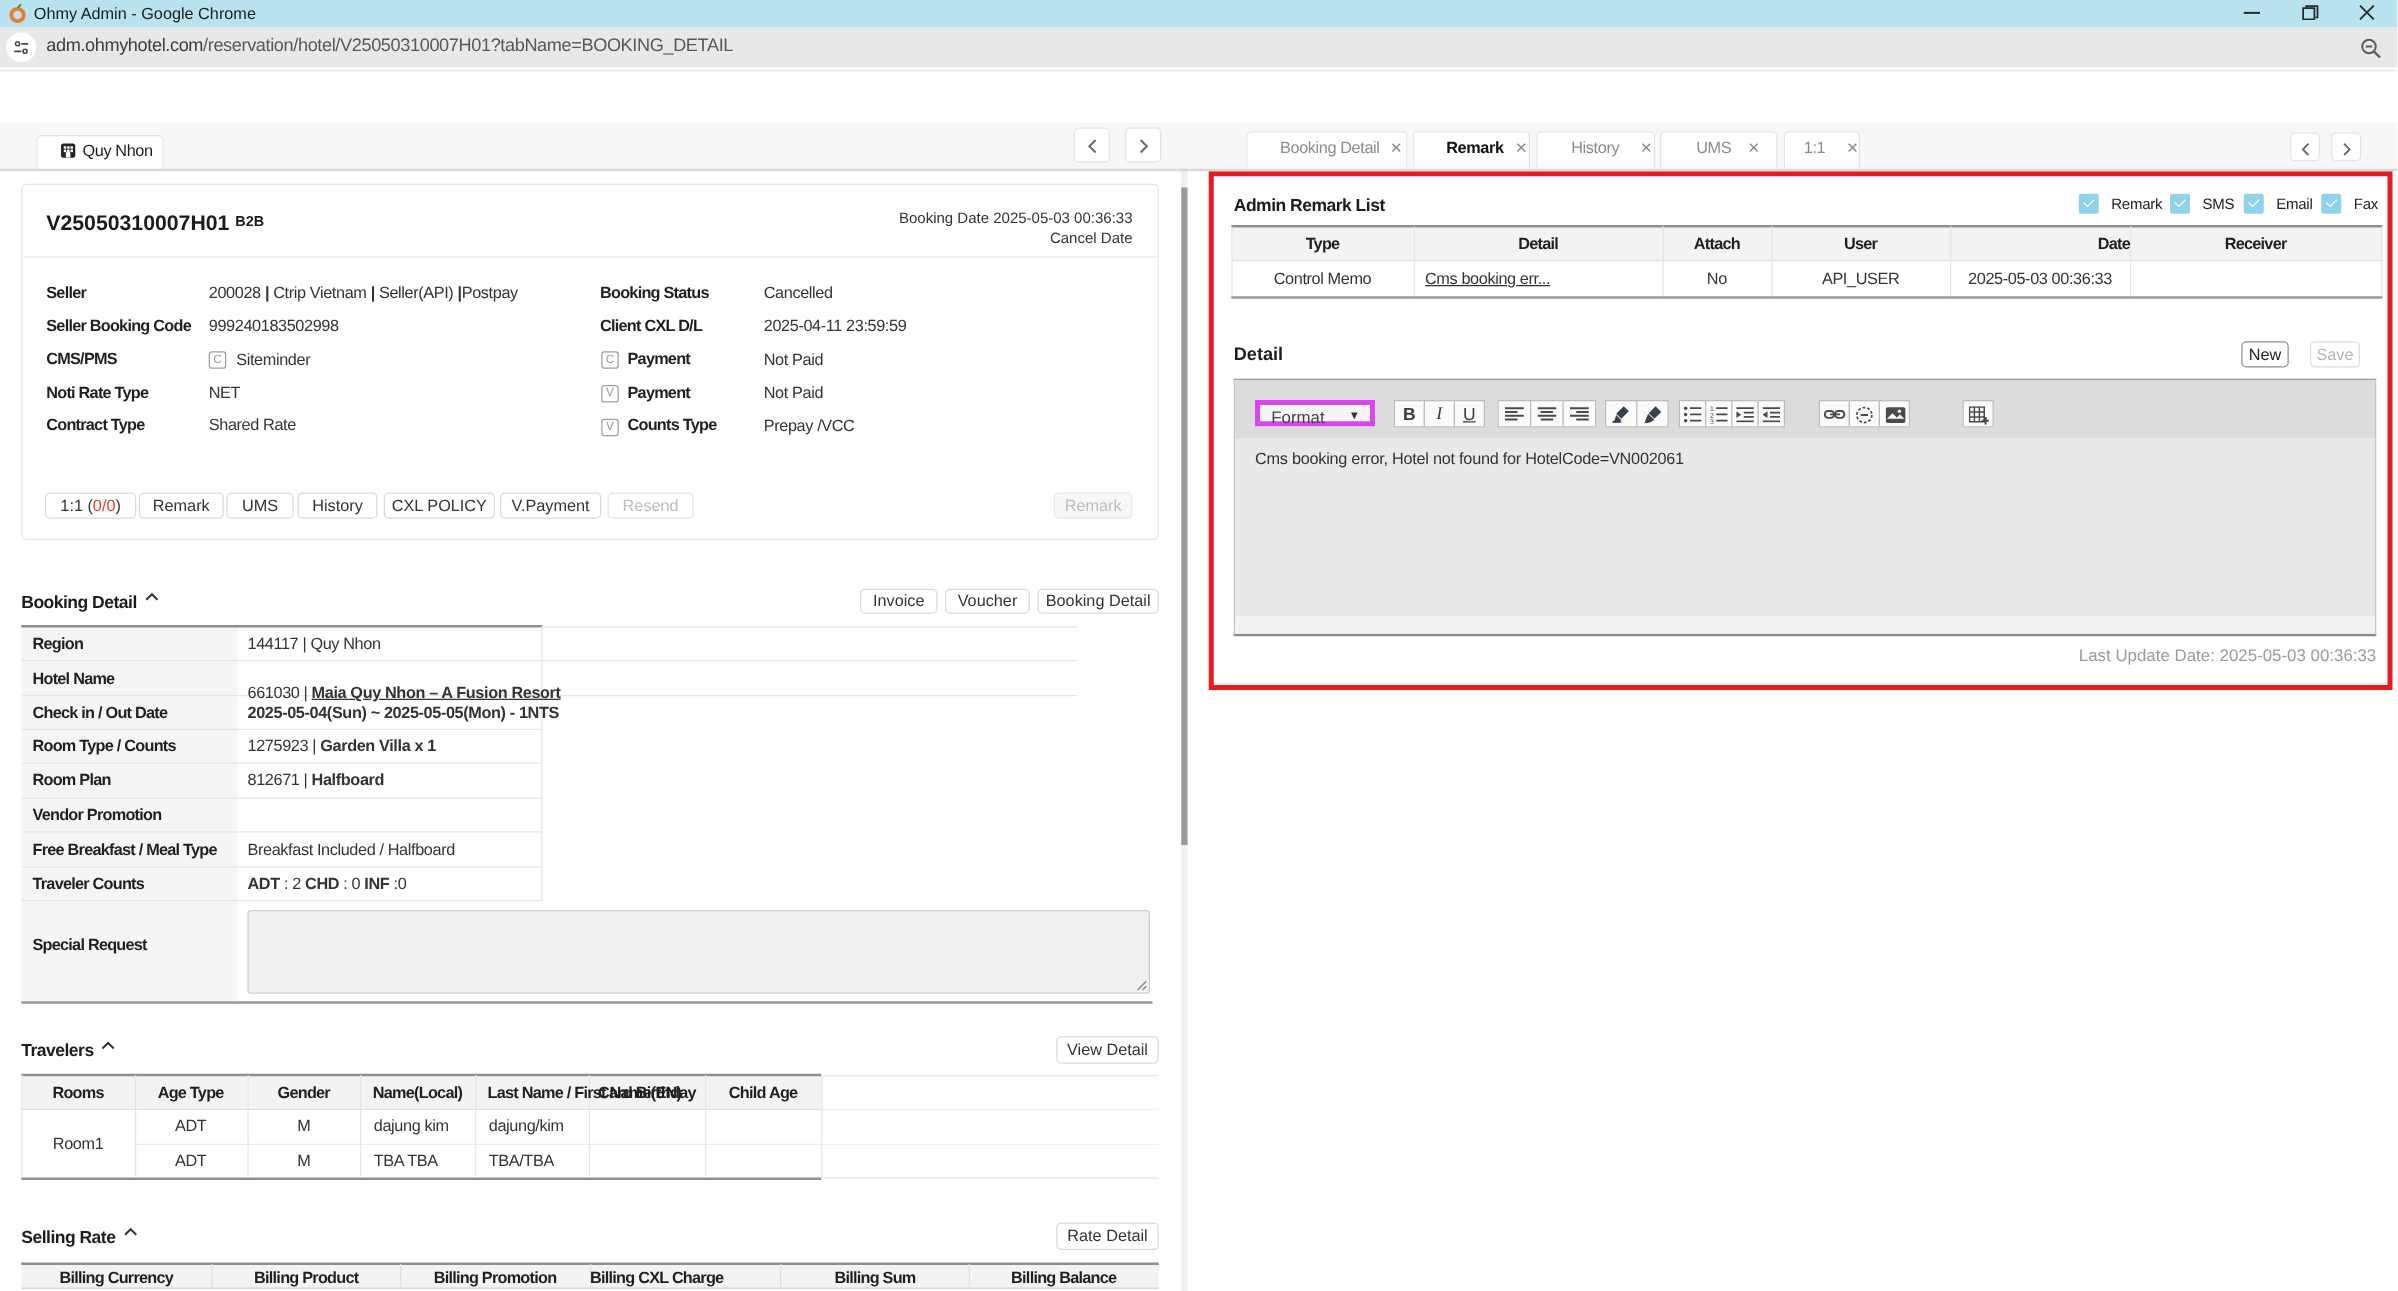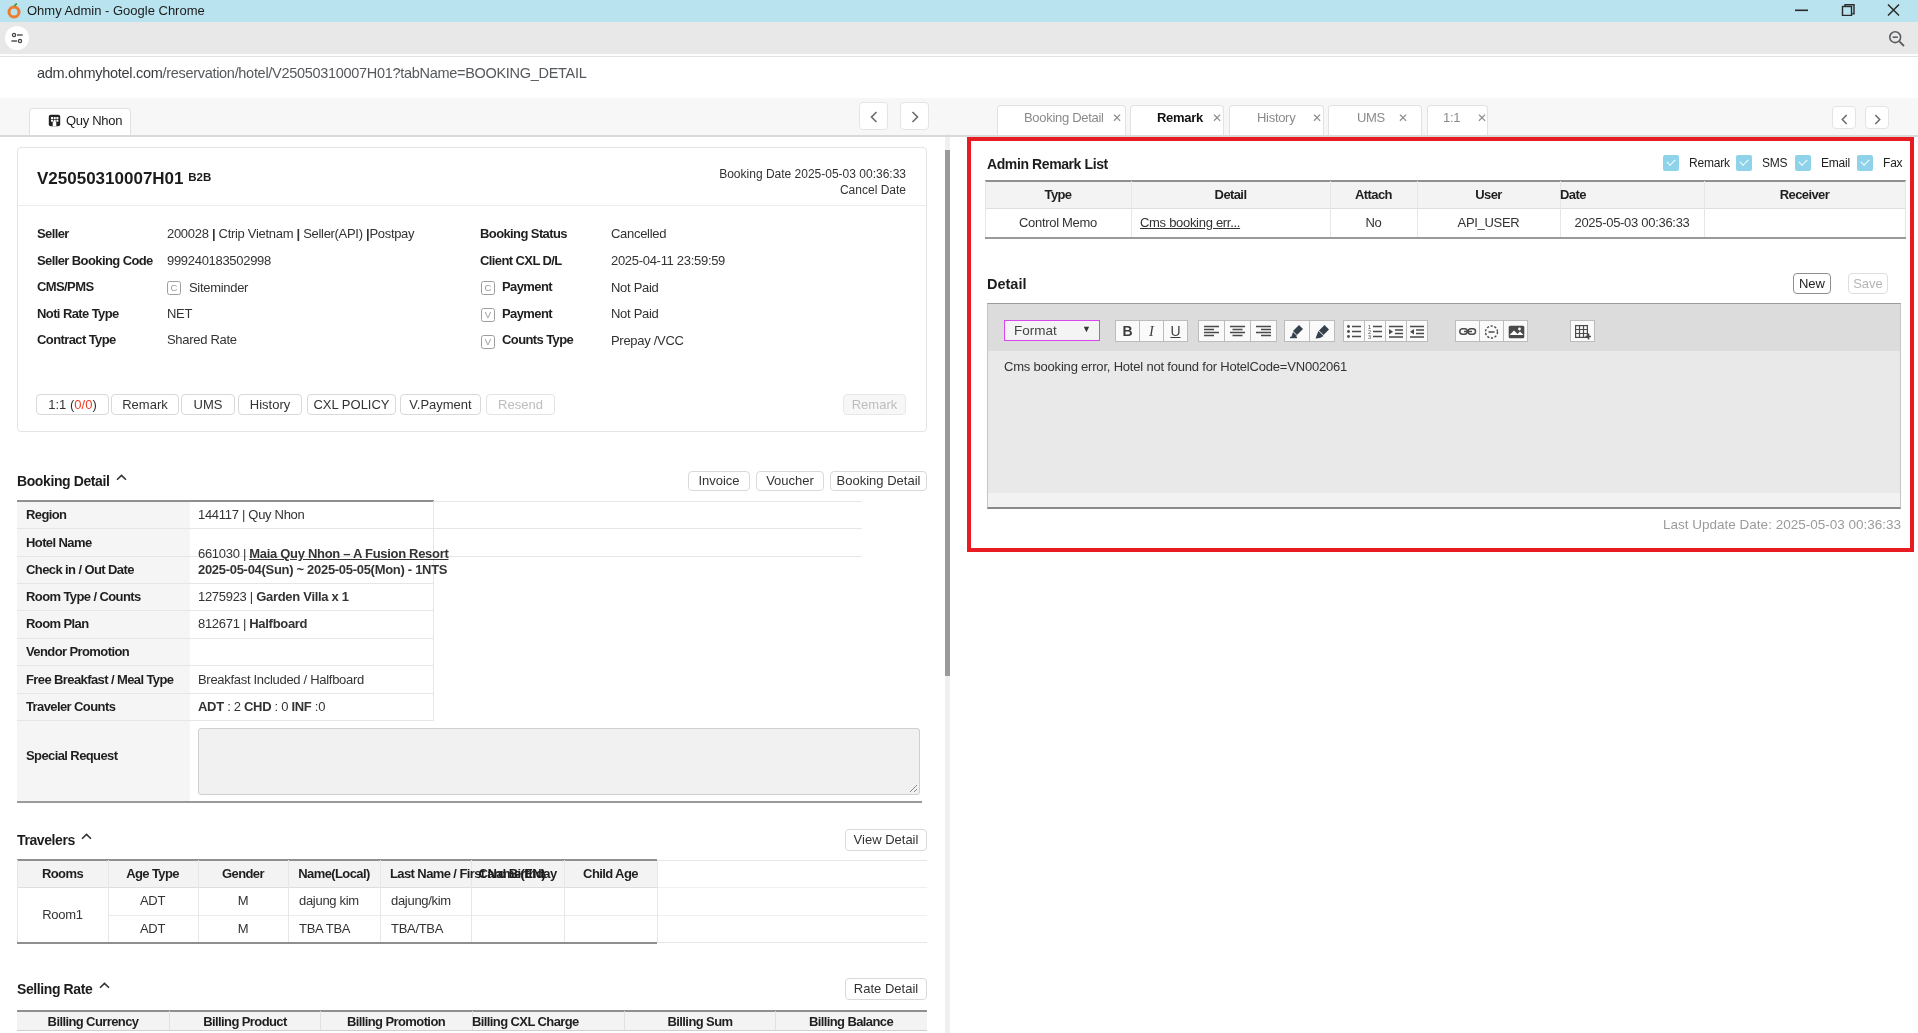"adm.ohmyhotel.com/reservation/hotel/V250" span.abs { margin-top: 36px -> none }
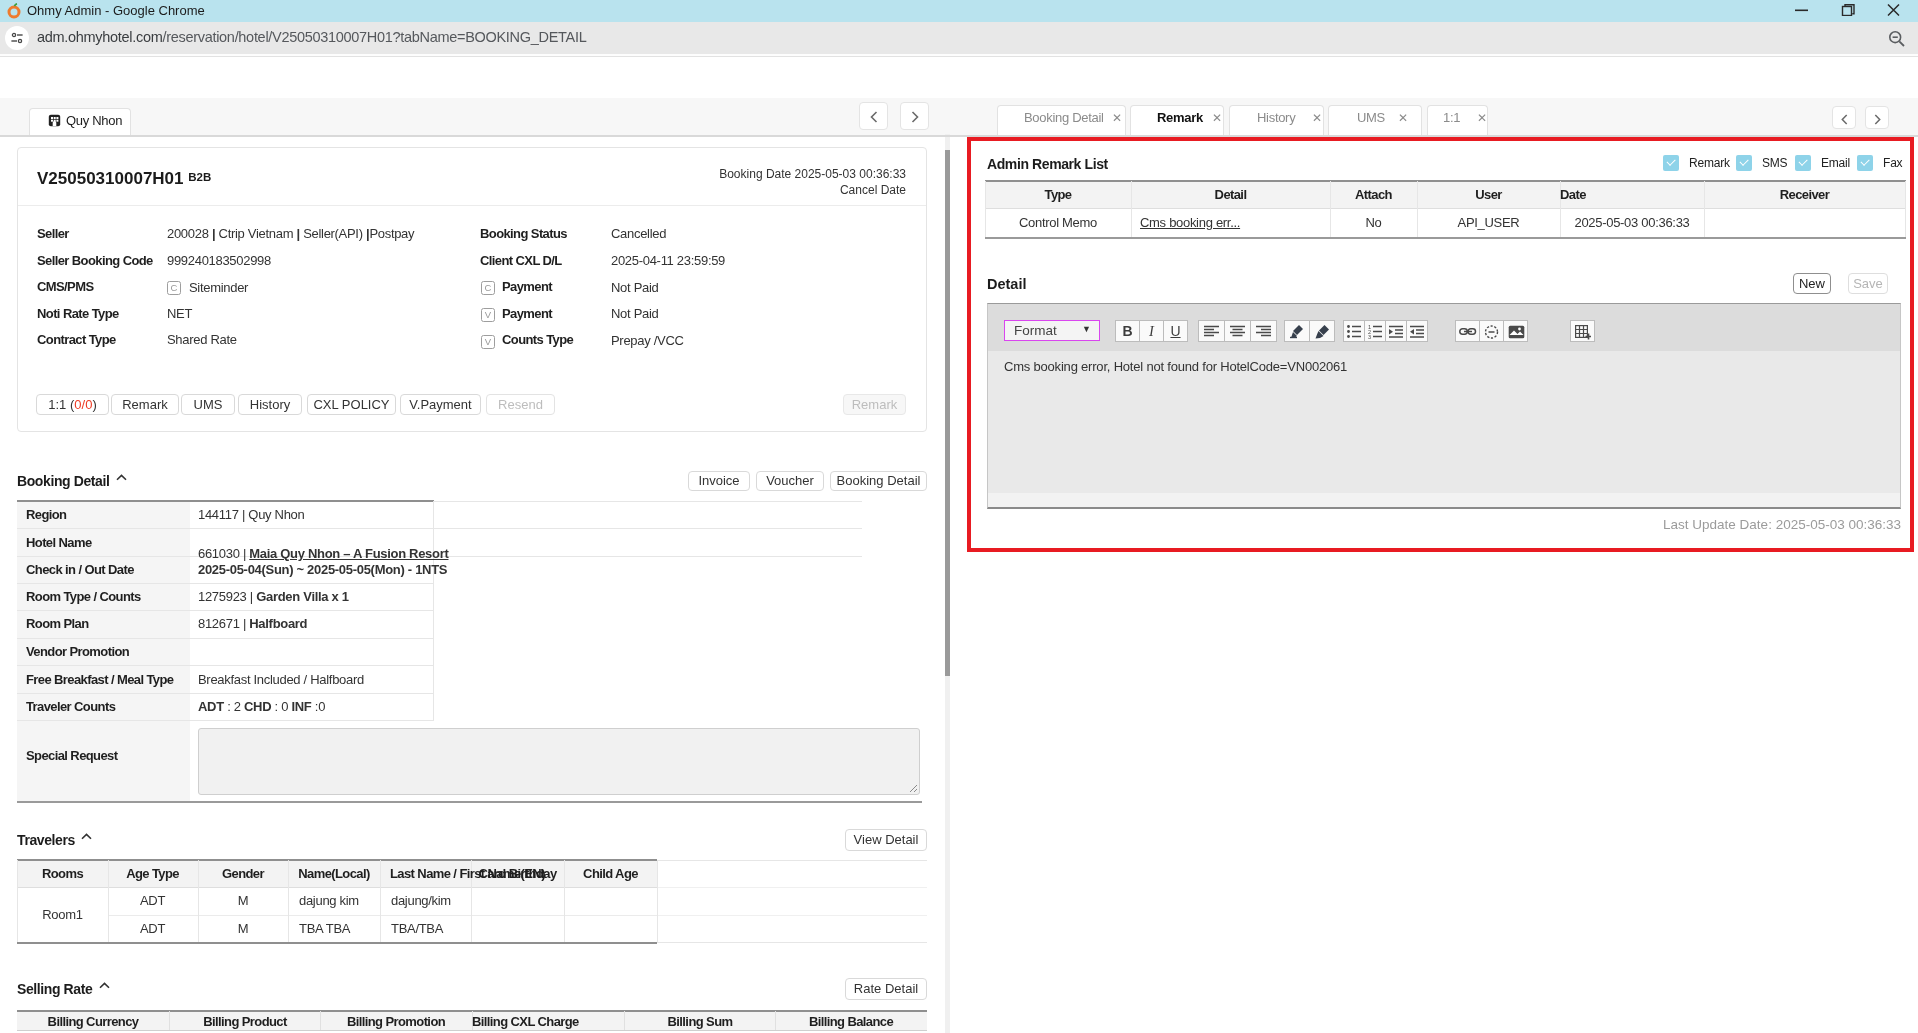"Date" span.lbl { text-align: left -> right }
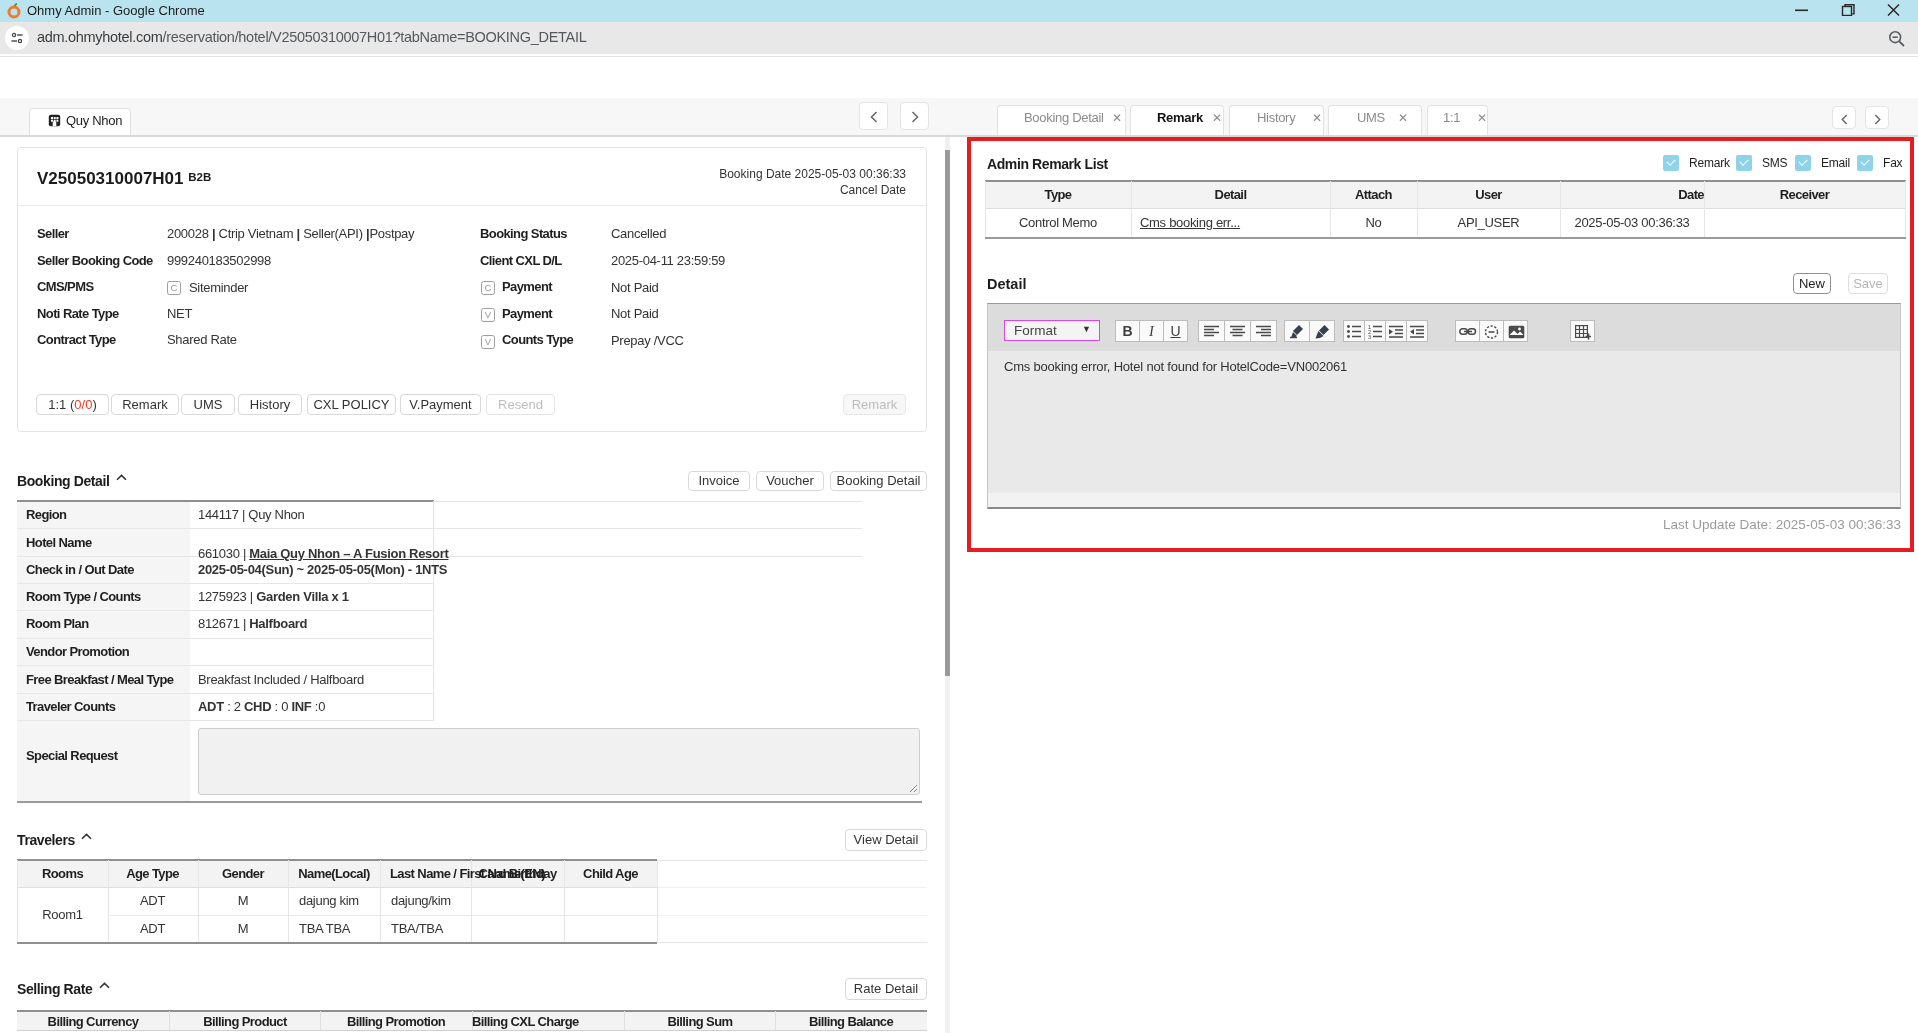"Format" .tsel { border: 1px solid #d946ef -> 4px solid #d946ef }
